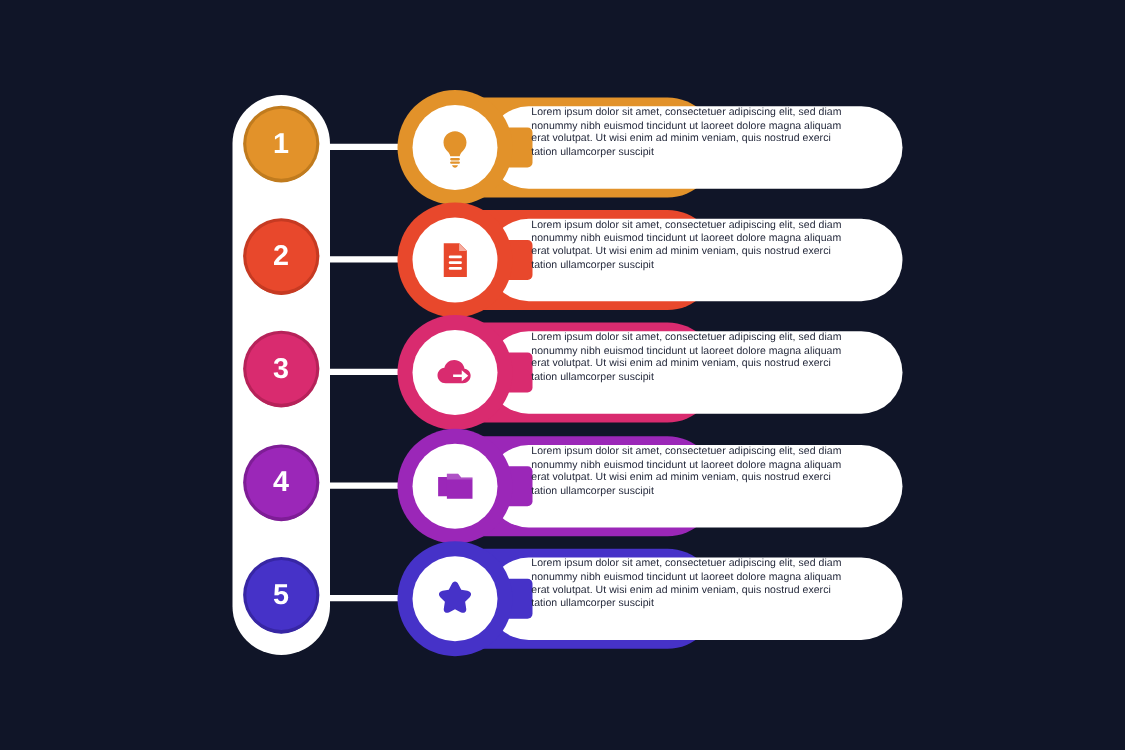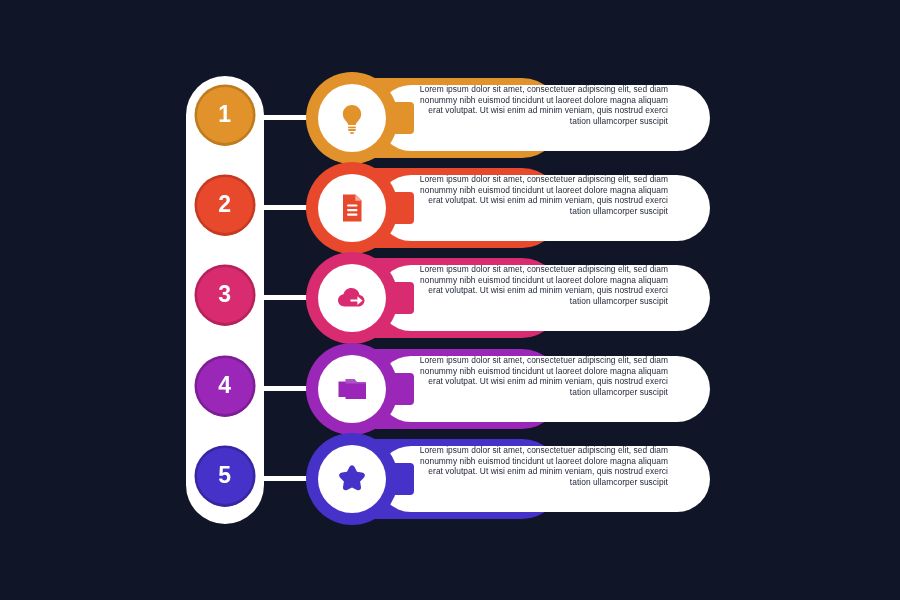"Lorem ipsum dolor sit amet," .row { left: 306px -> 318px; text-align: right -> none }
